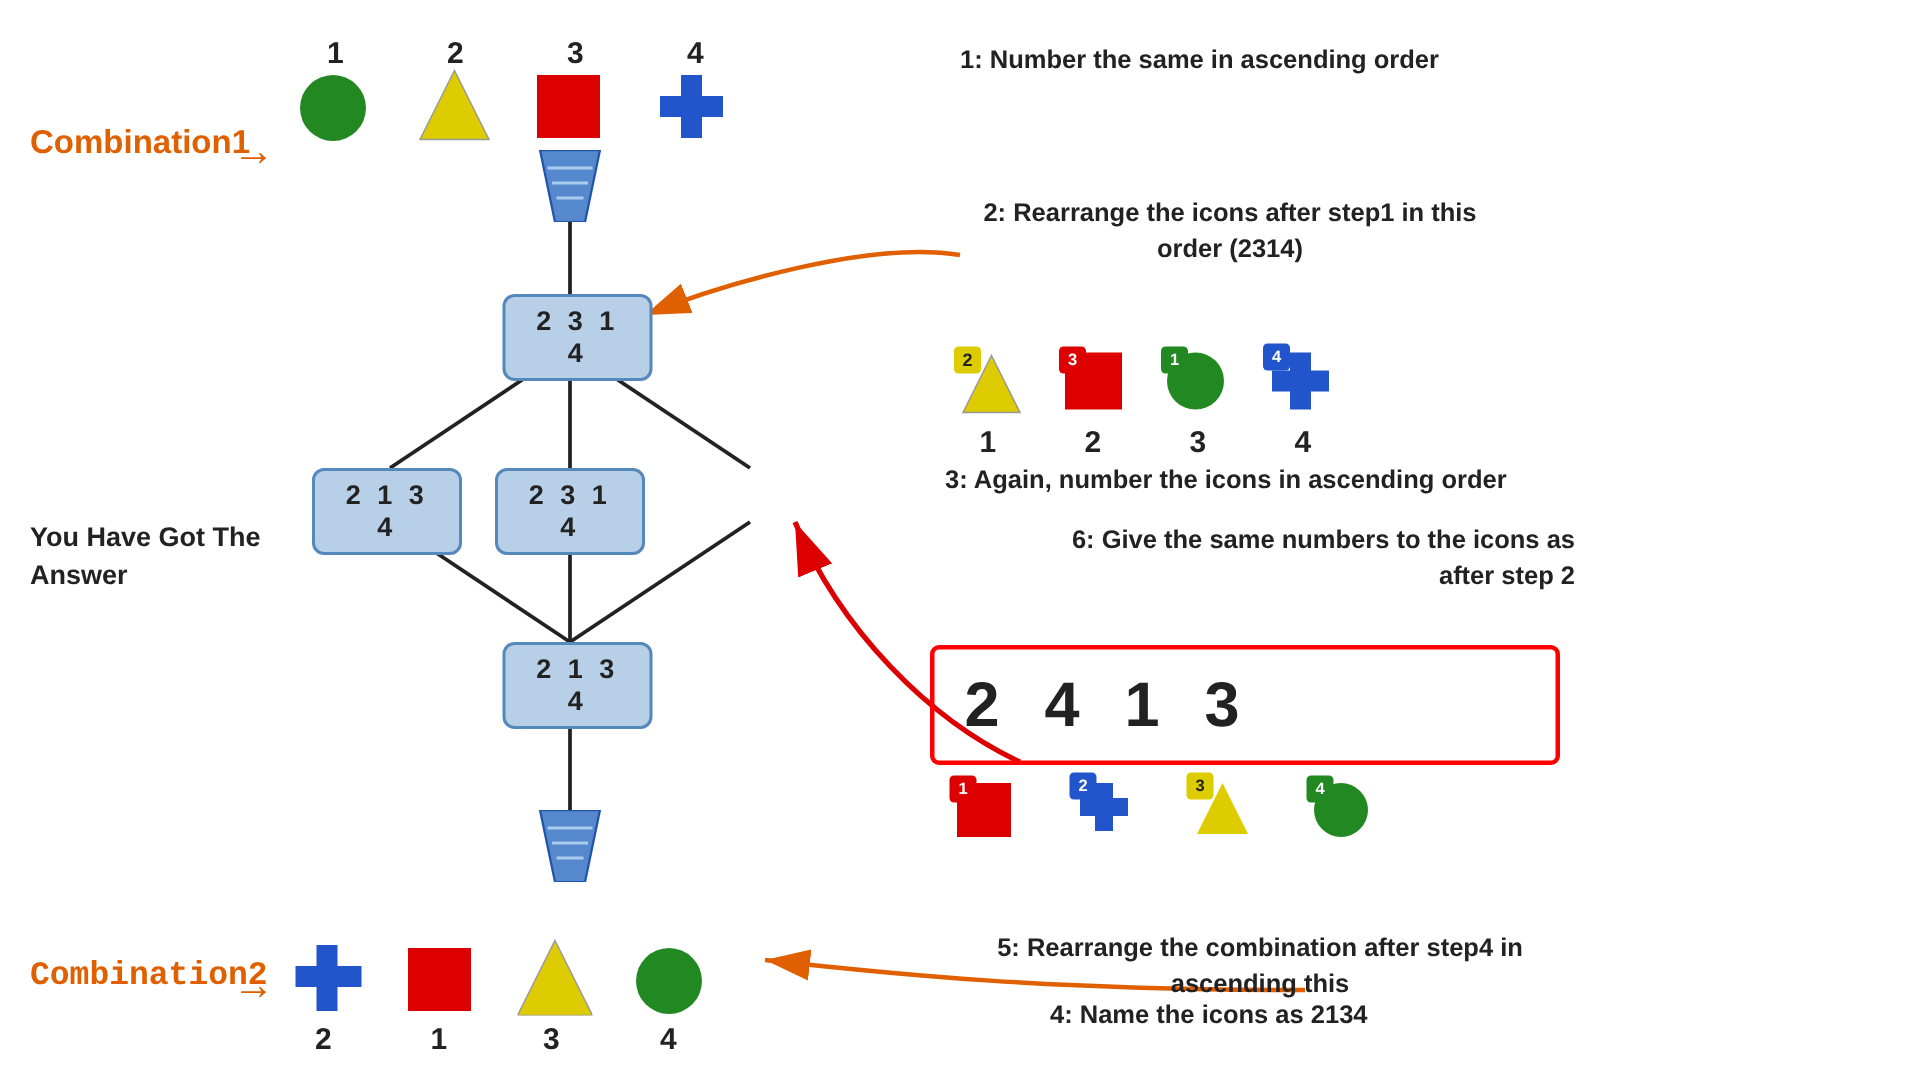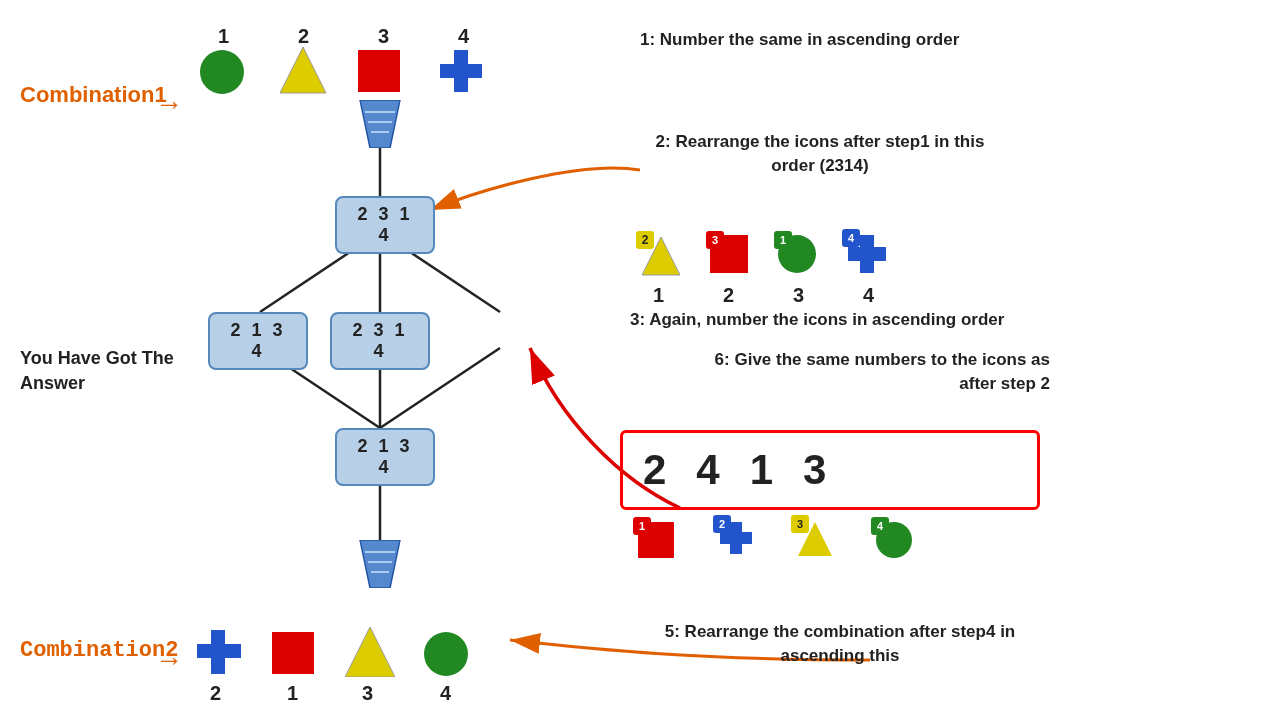"4: Name the icons as" div.instruction { html: none -> <div>4: Name the icons as 2134</div> }
